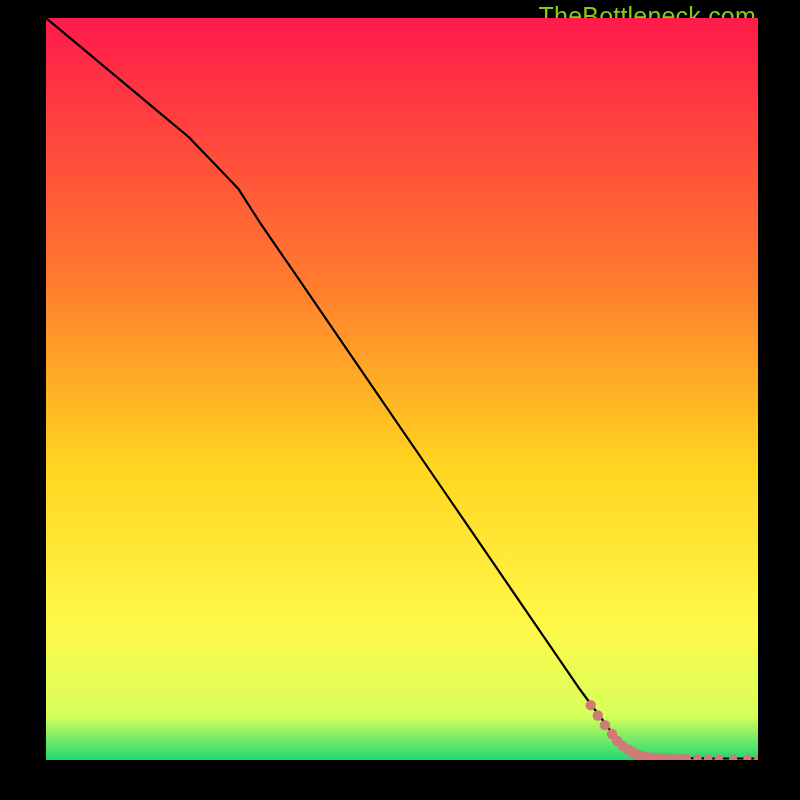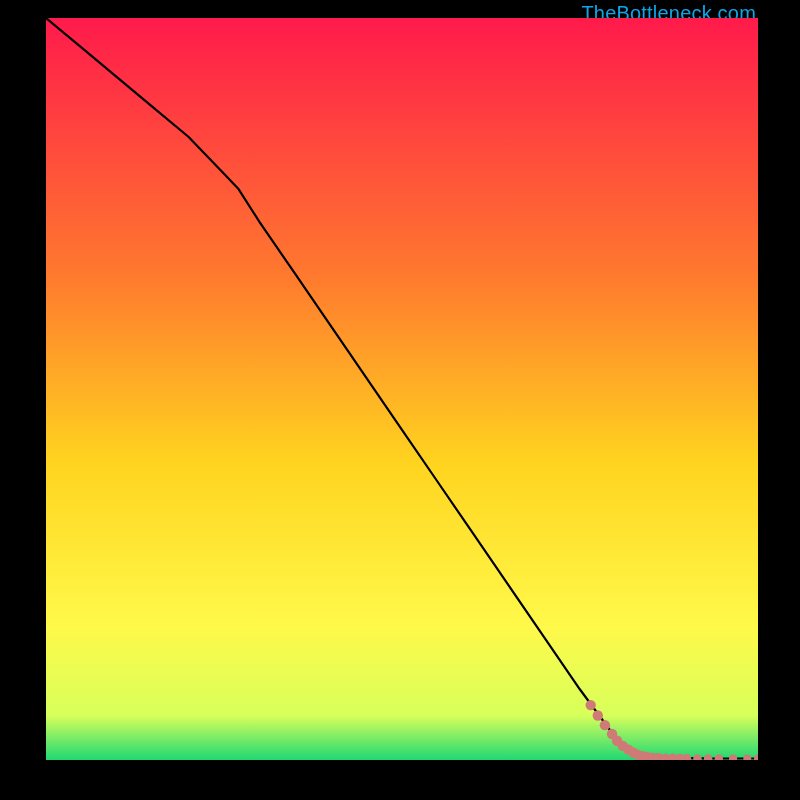"TheBottleneck.com" .attribution { color: #0ea5e9 -> #84cc16; font-size: 20px -> 25px }
